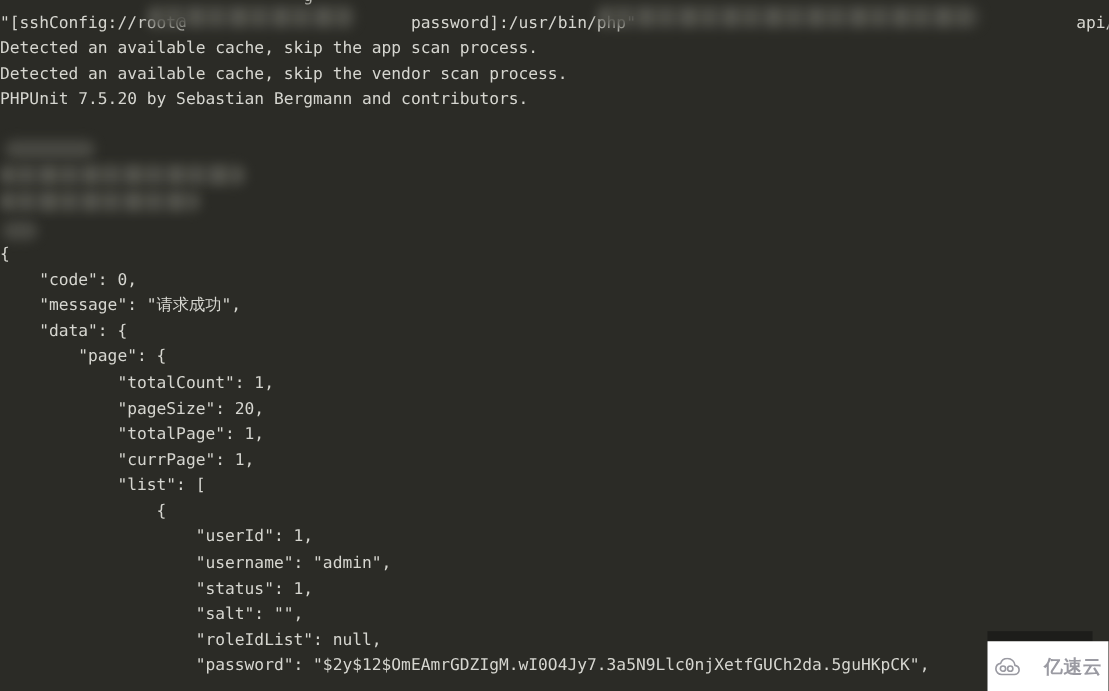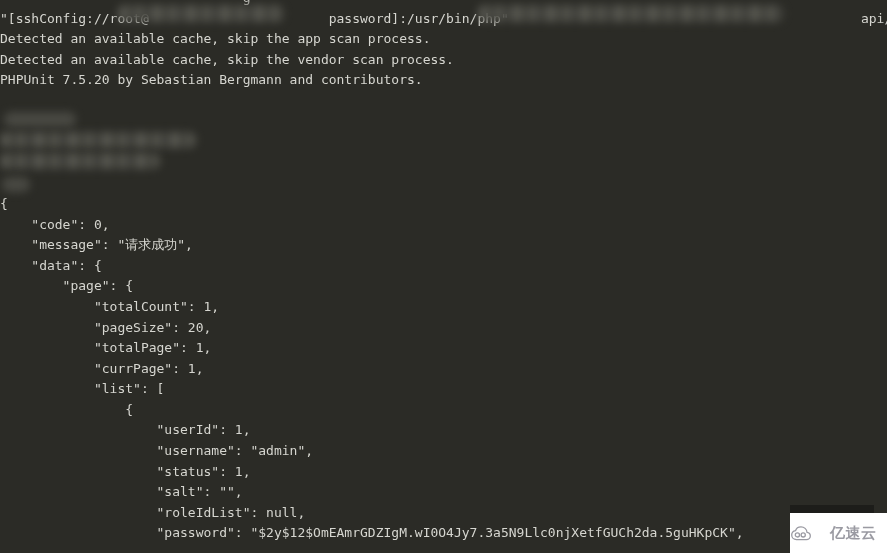"亿速云" #watermark { justify-content: none -> center }
